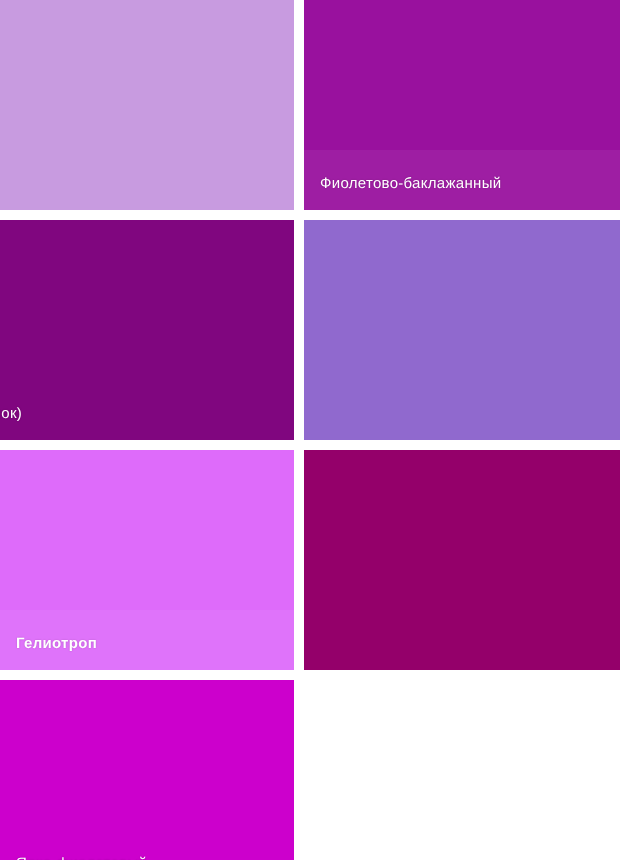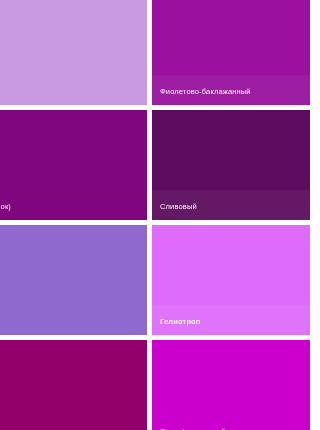"Сливовый" div.swatch { html: <div> <span>Сливовый</span> </div> -> none }
